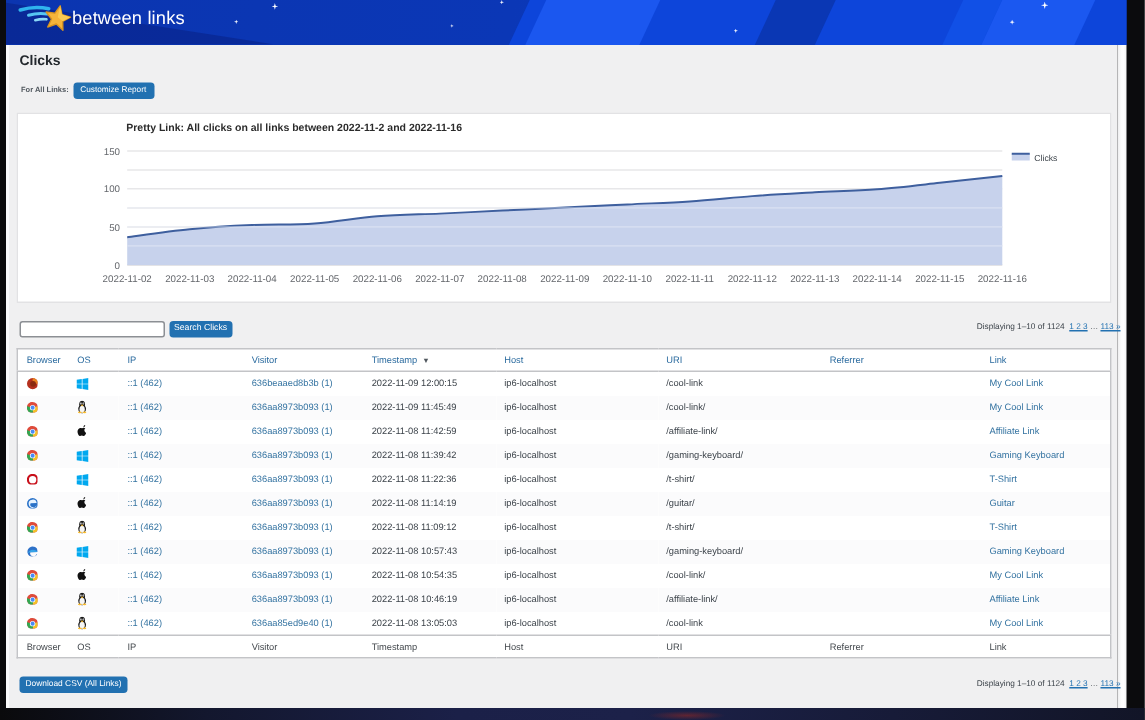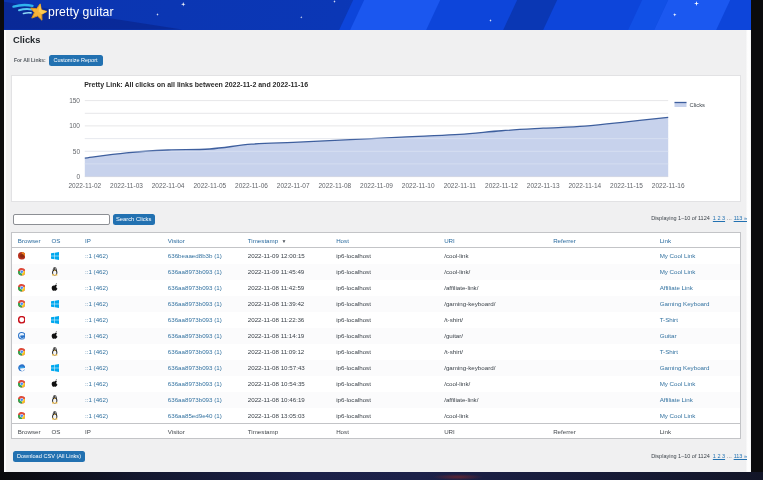"pretty guitar" div { text: pretty guitar -> between links }
